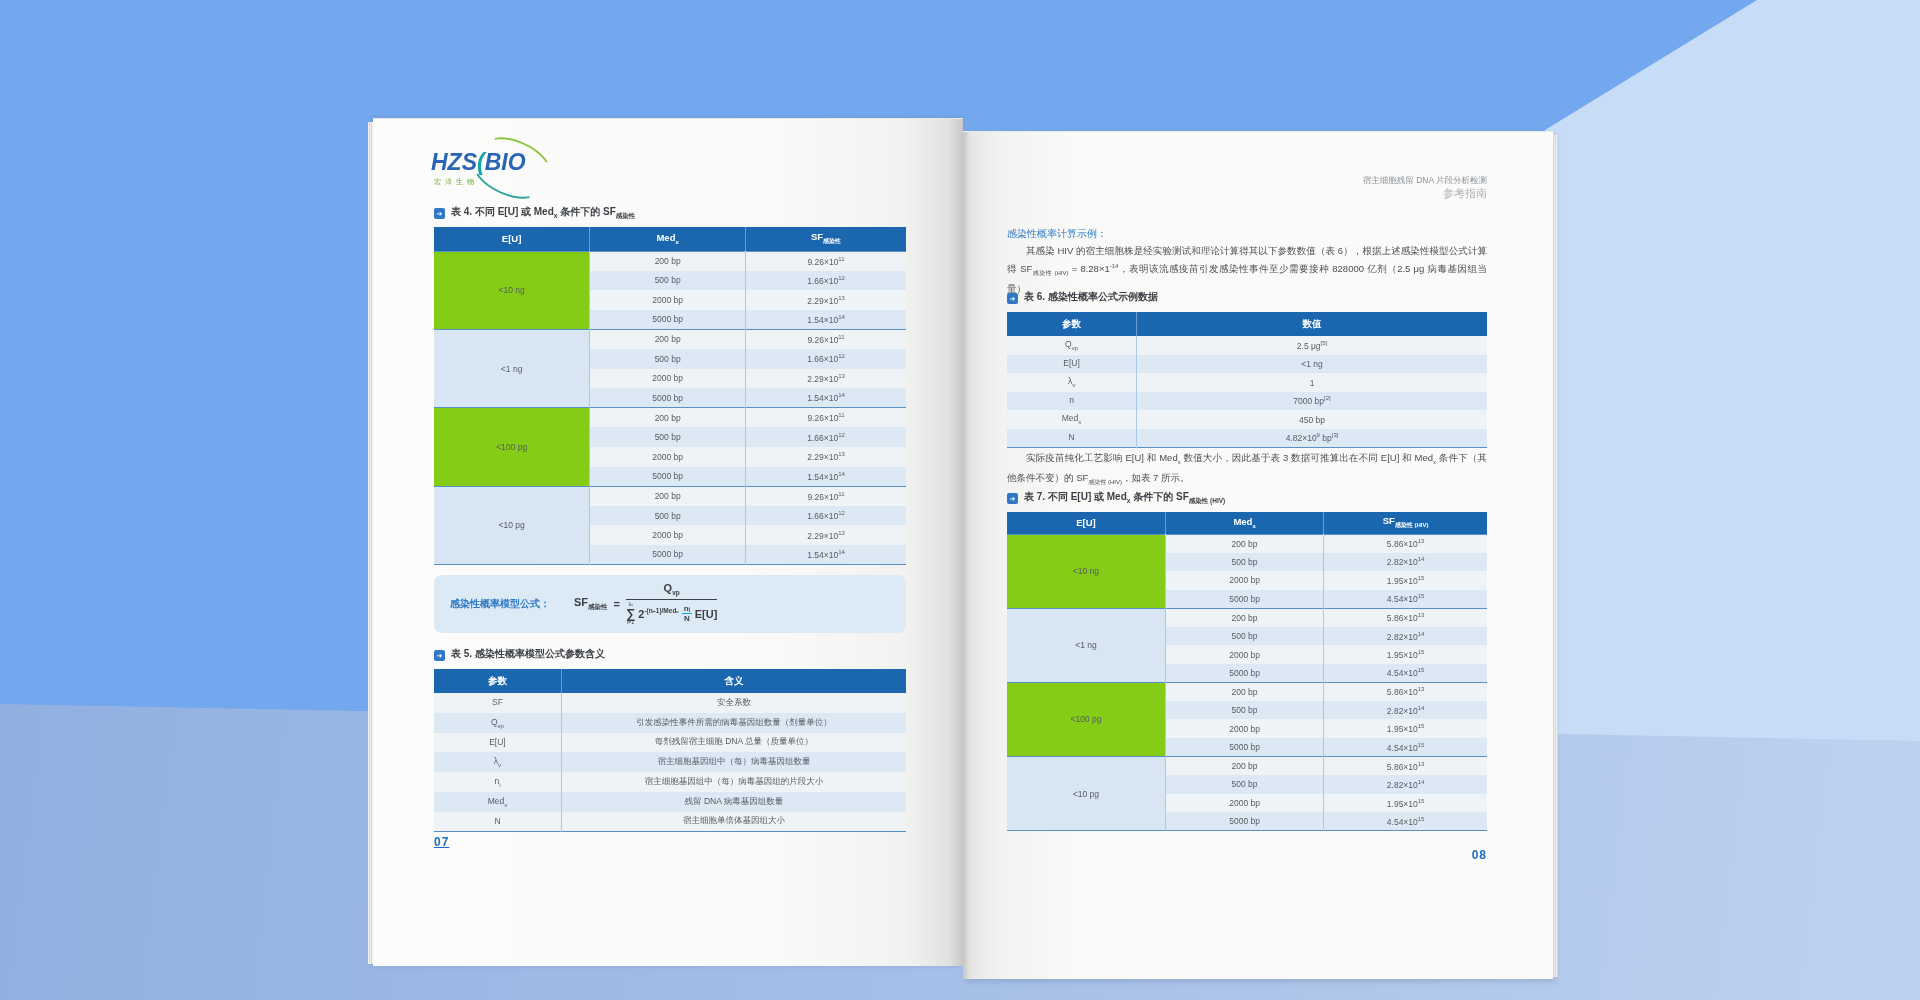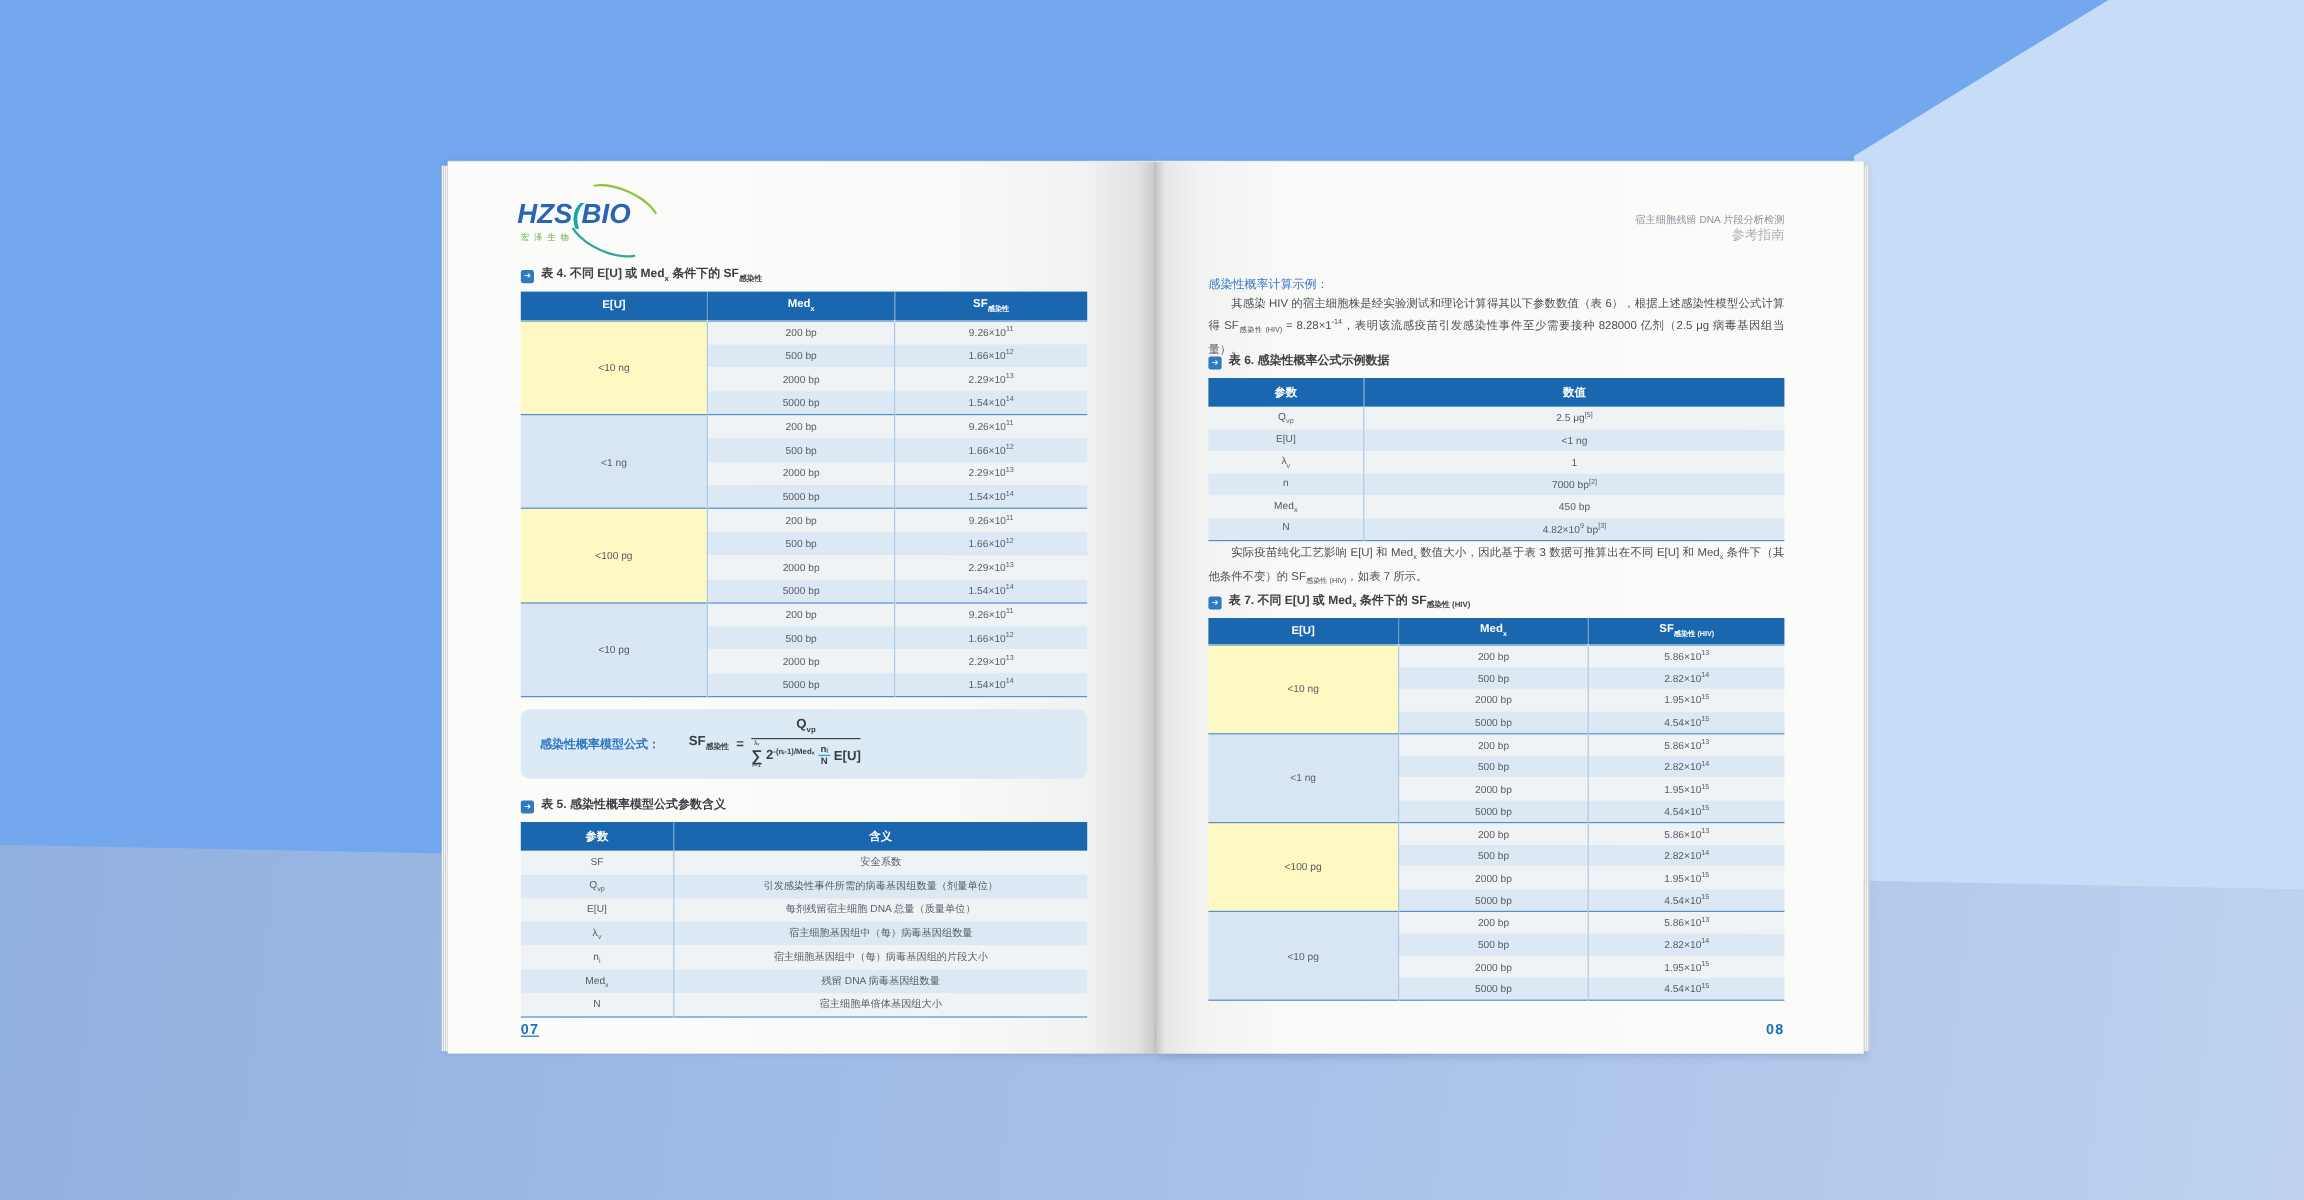"HZS(BIO" .page { height: 744px -> 848px; top: 16px -> 0 }
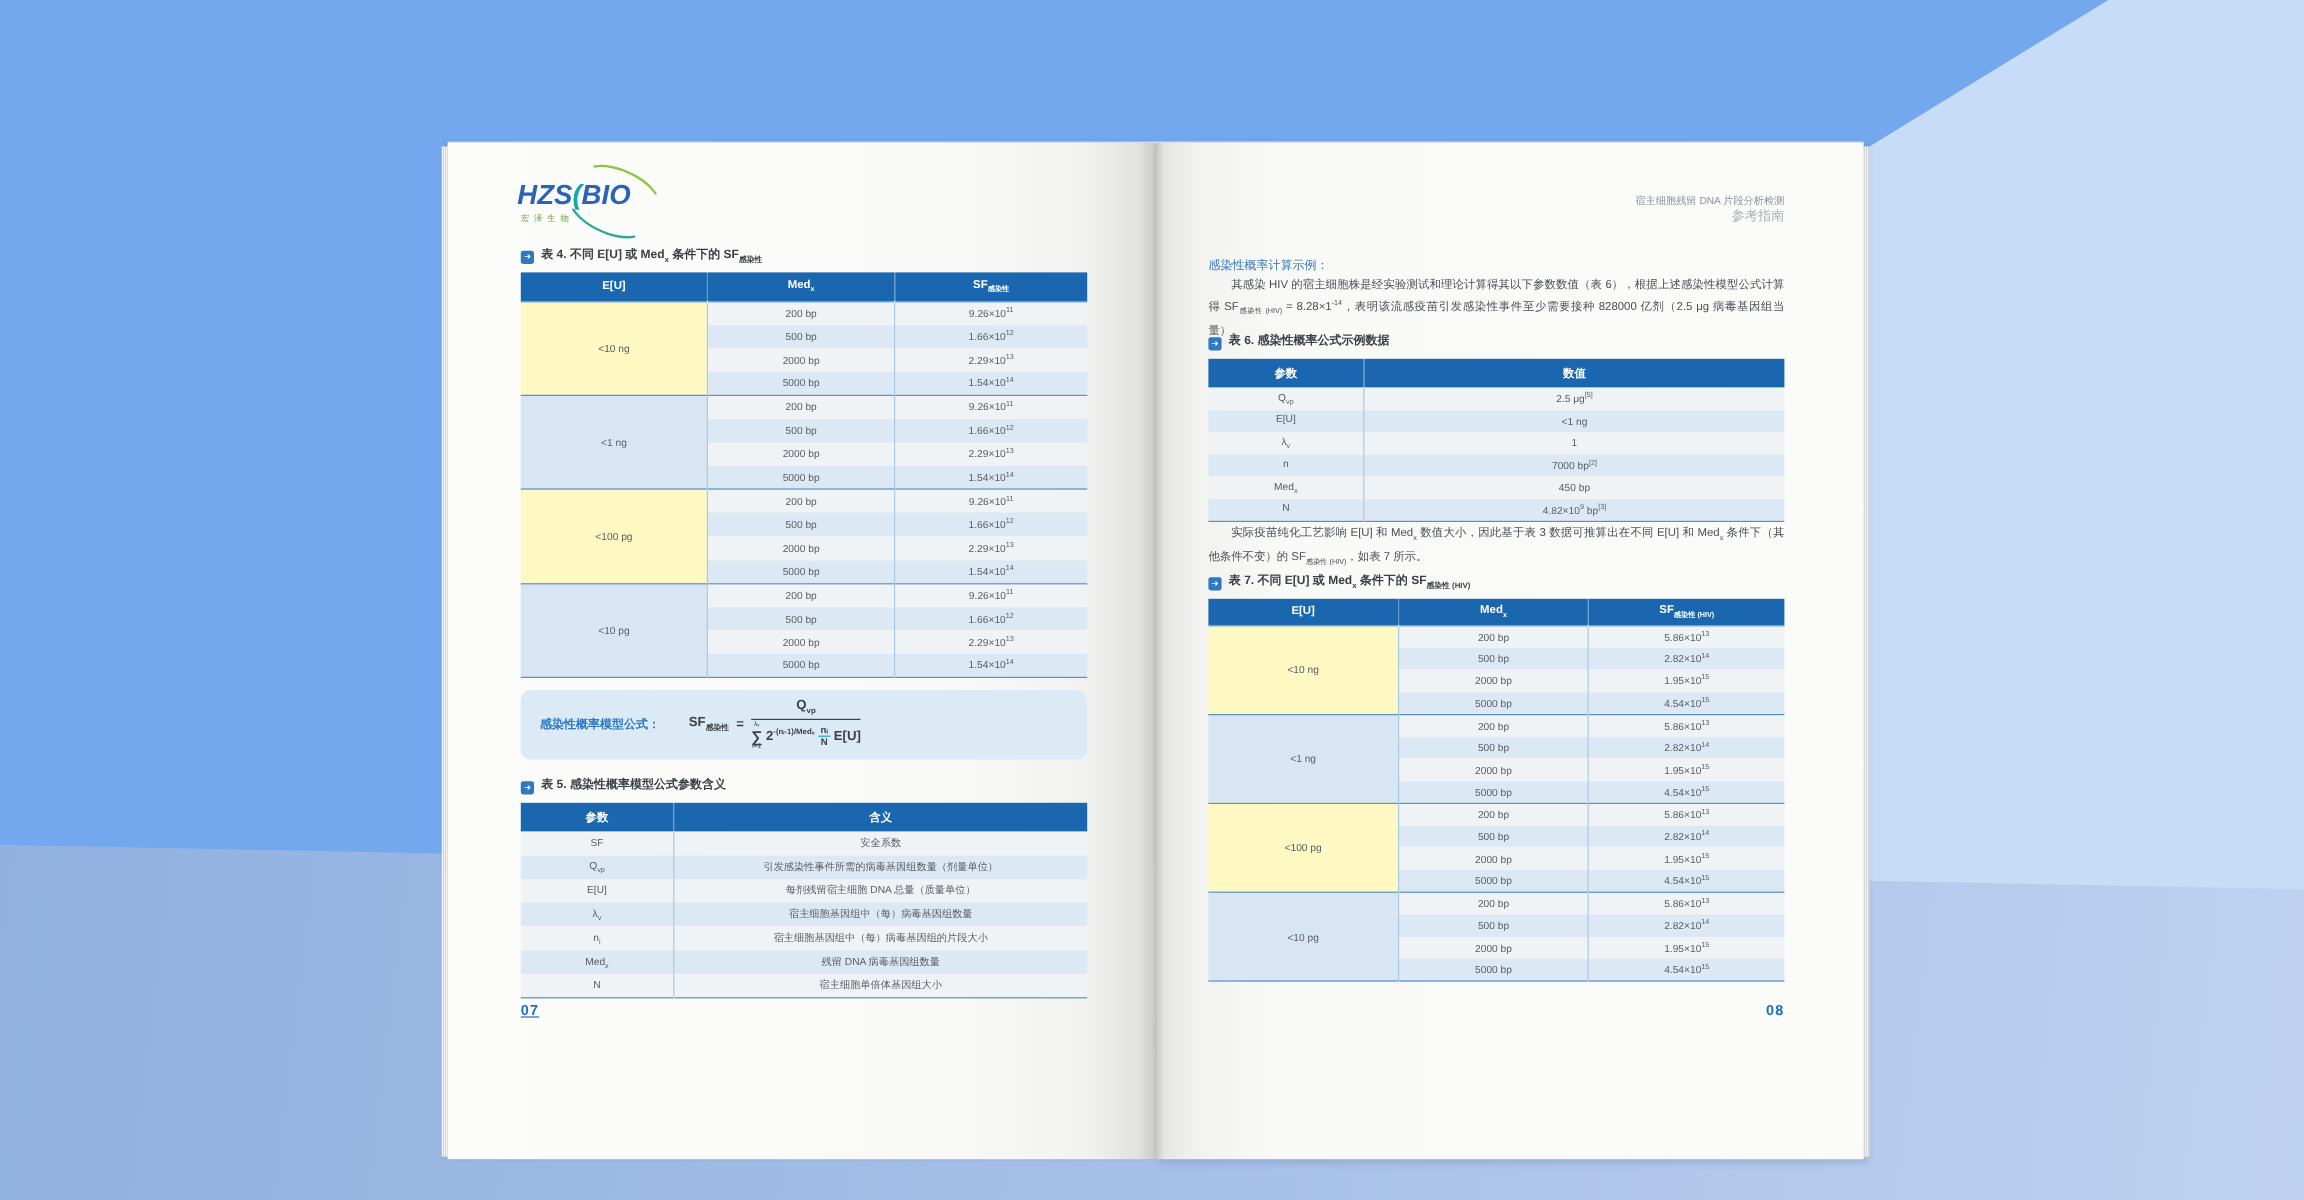"宿主细胞残留 DNA 片段分析检测" .page-right { margin-top: none -> 13px }
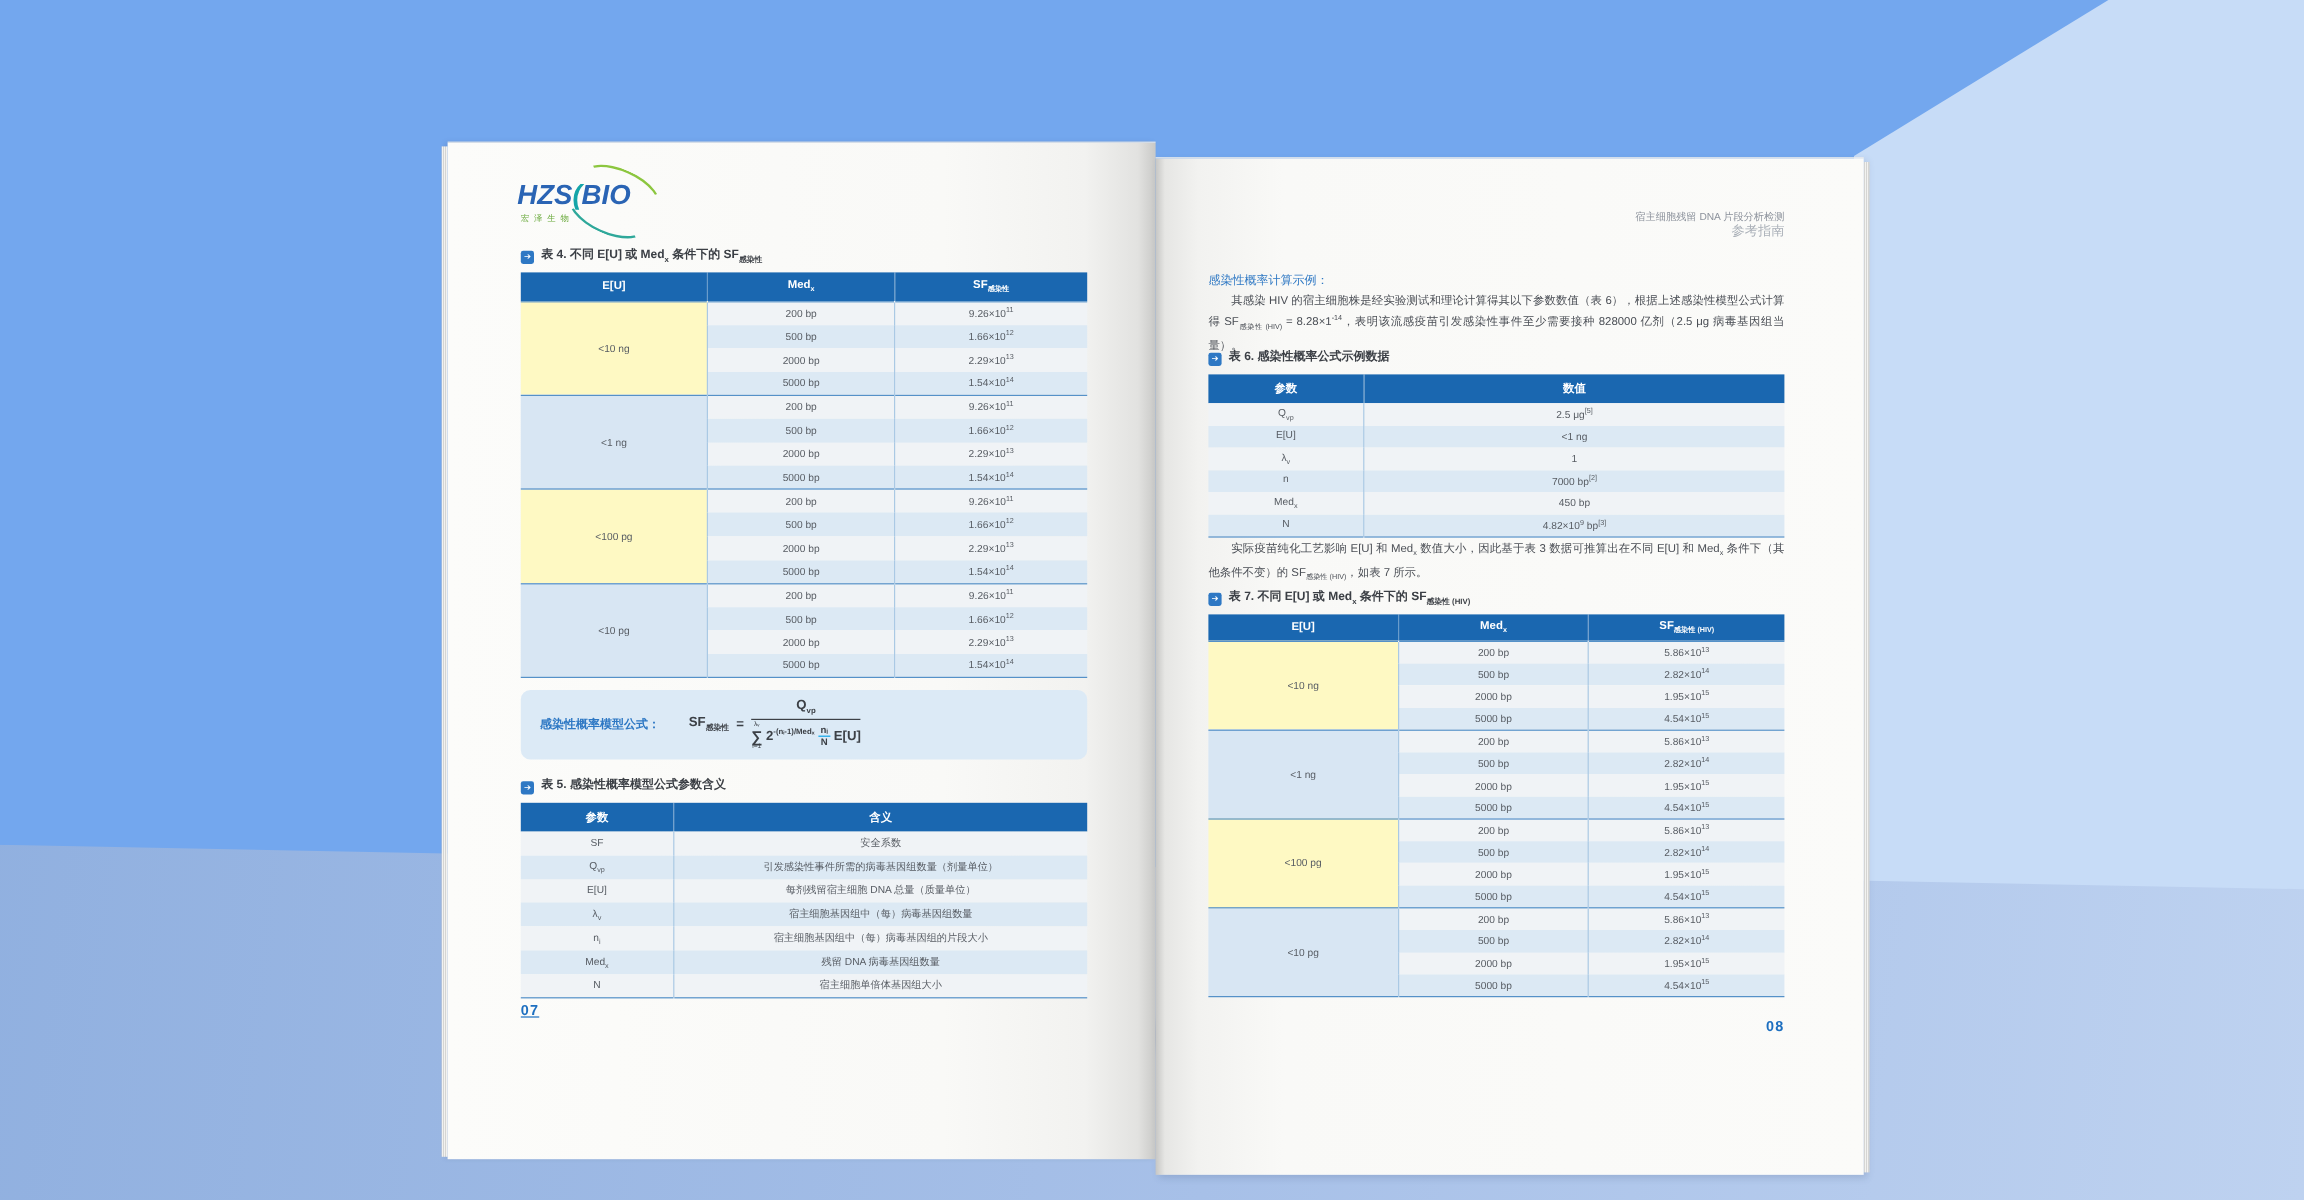"<10 ng" tbody.grp-a .c-eu { background: #fef9c3 -> #84cc16 }
